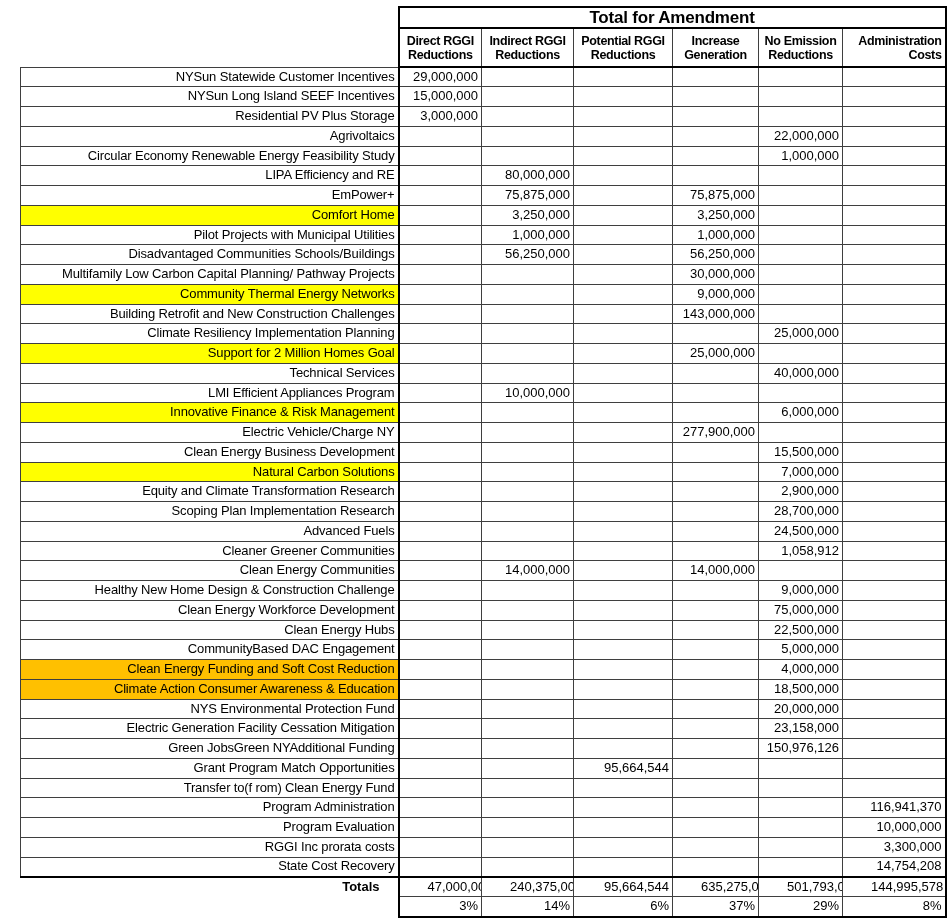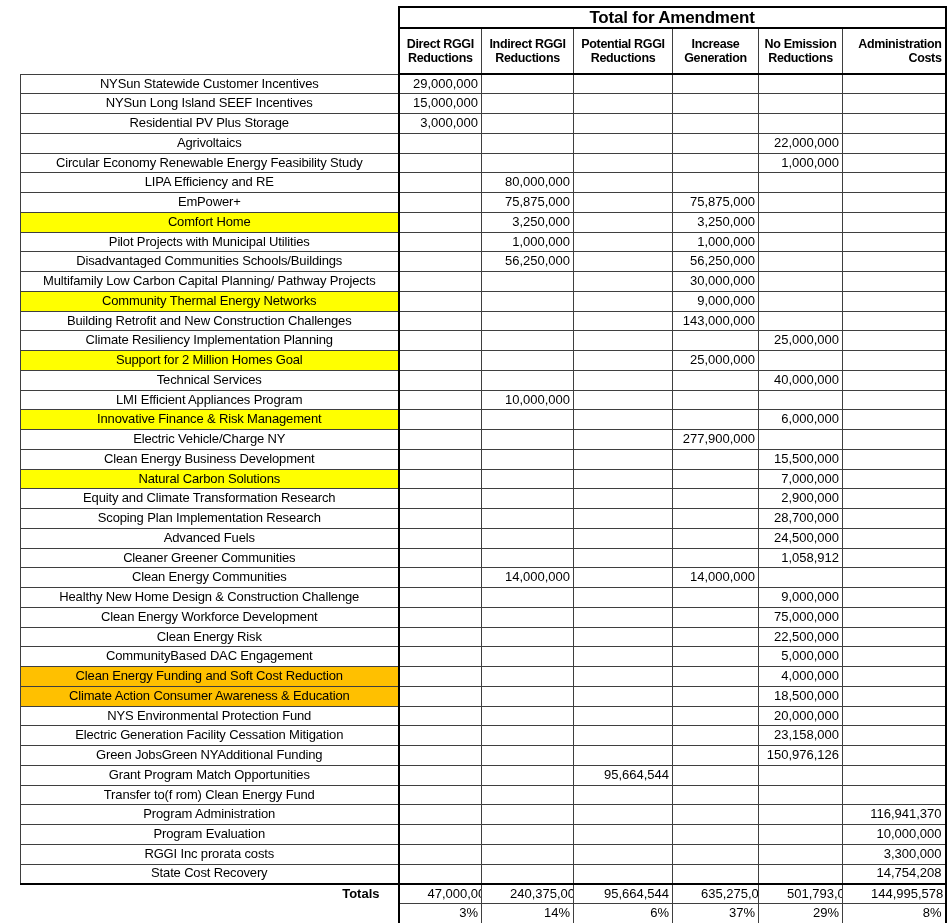"Direct RGGI" thead .colhead { height: 46px -> 39px }
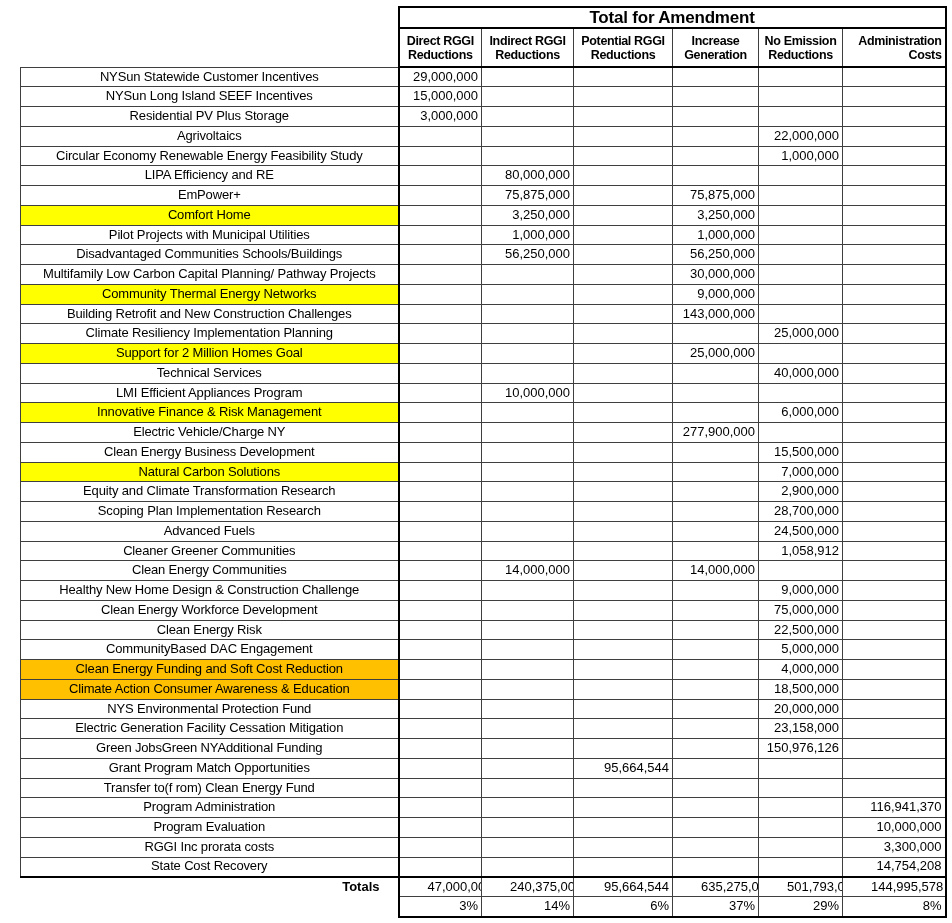"NYSun Statewide Customer Incentives" .lbl { text-align: center -> right }
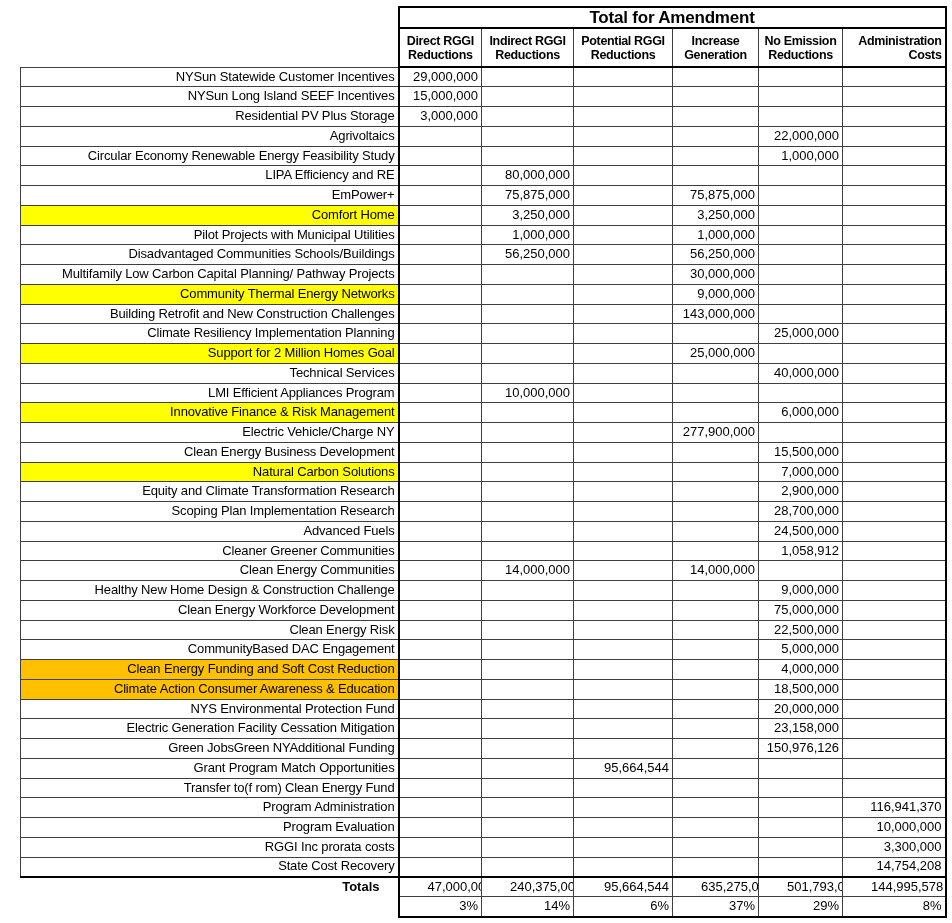"Clean Energy Risk" td.lbl { text: Risk -> Hubs }
